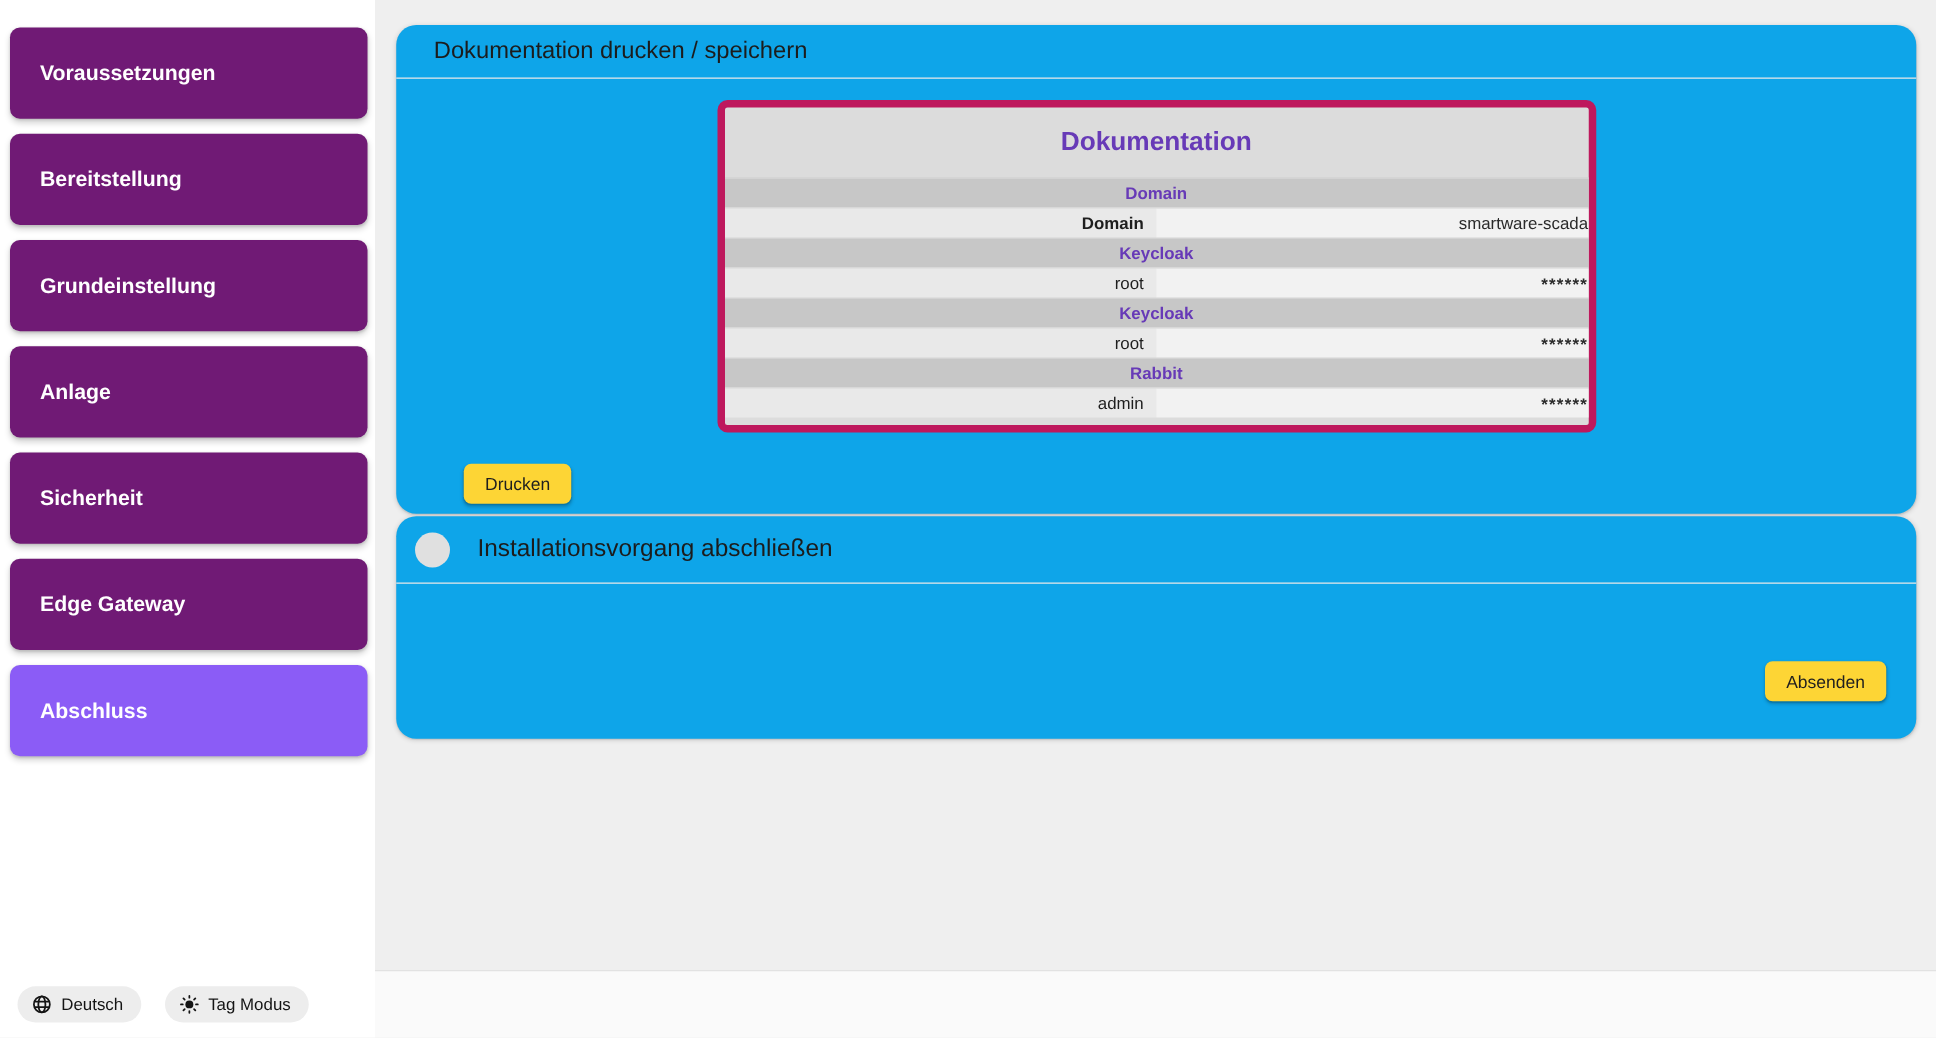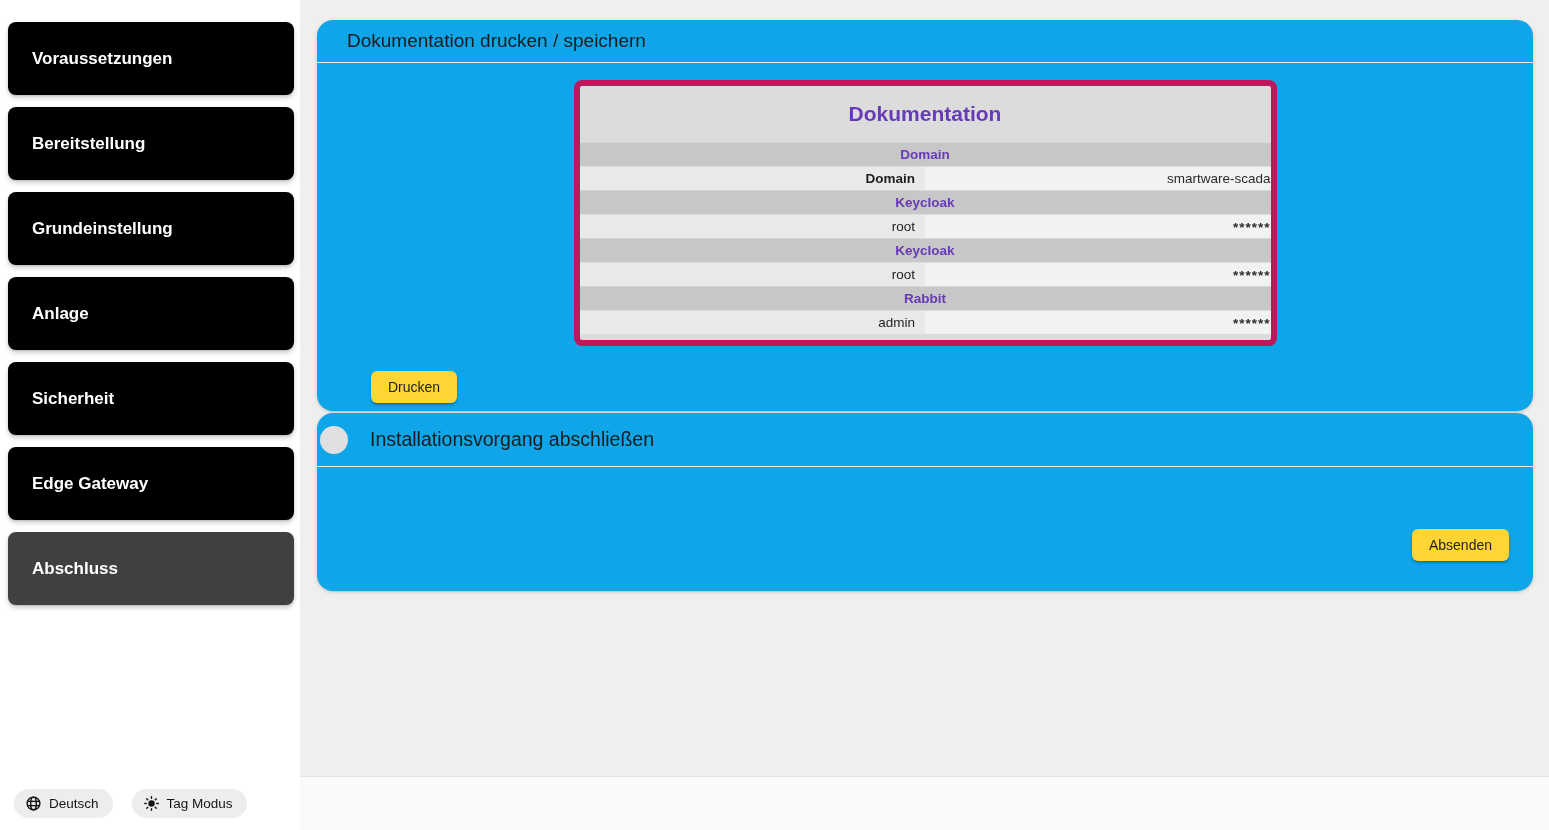"Voraussetzungen" .nav-btn { background: #000000 -> #701a75 }
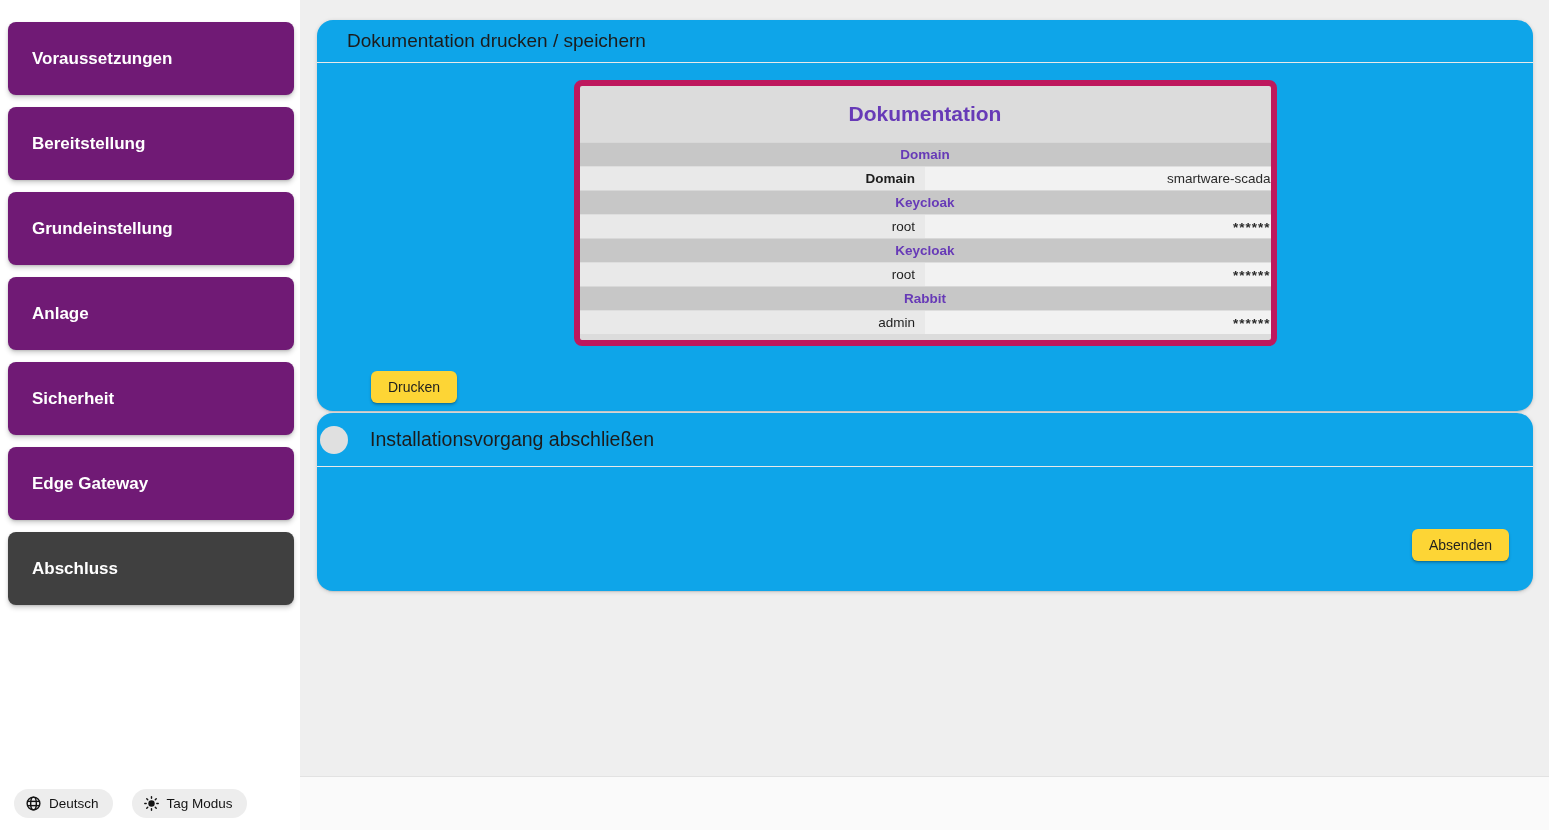"Installationsvorgang abschließen" .card2 .card-header { padding: 0 3px -> 0 15px }
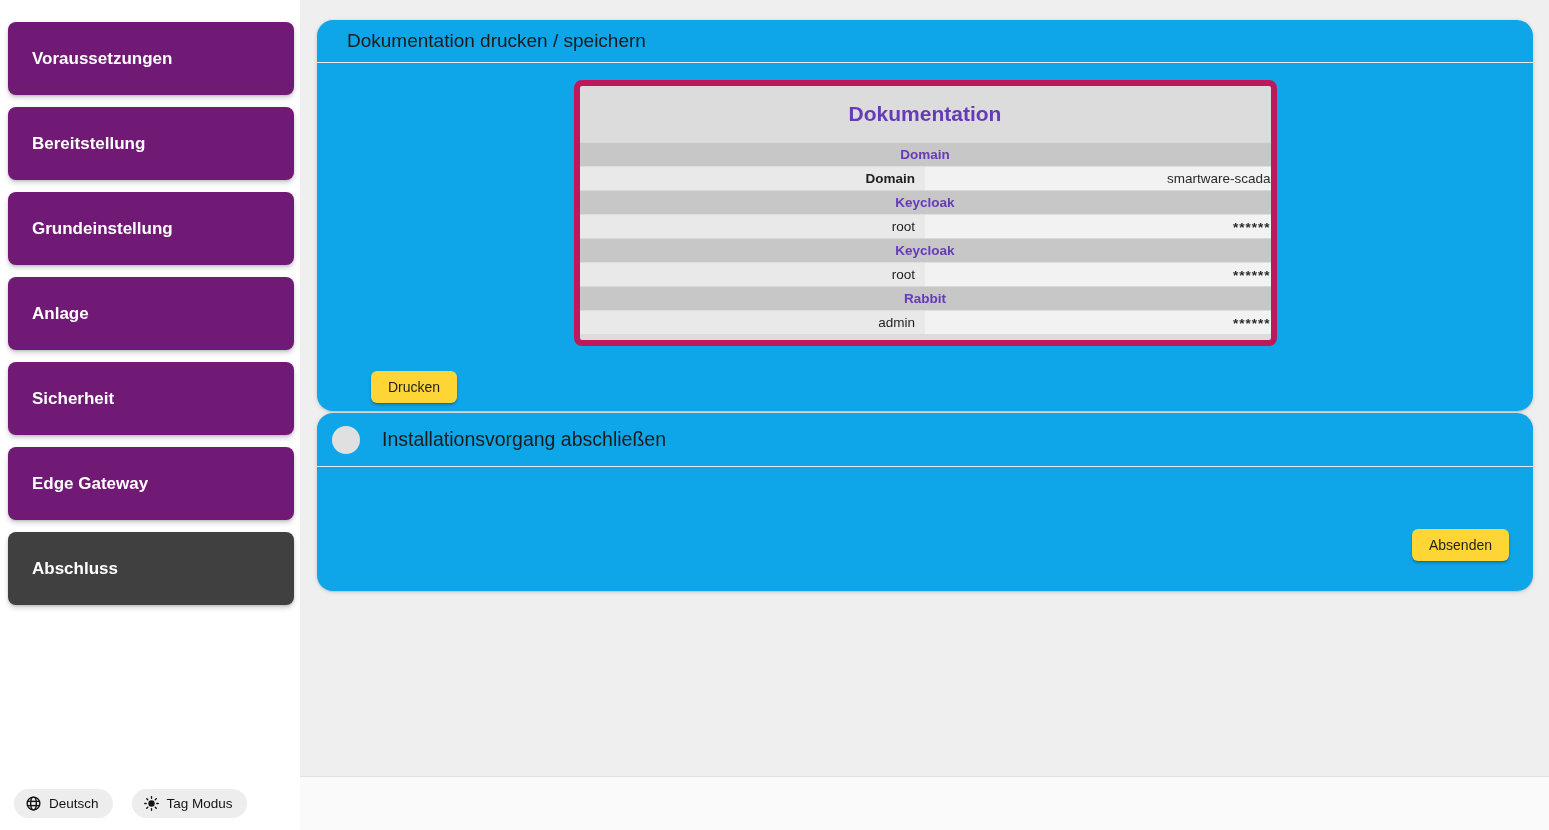"Abschluss" .nav-btn.active { background: #404040 -> #8b5cf6 }
